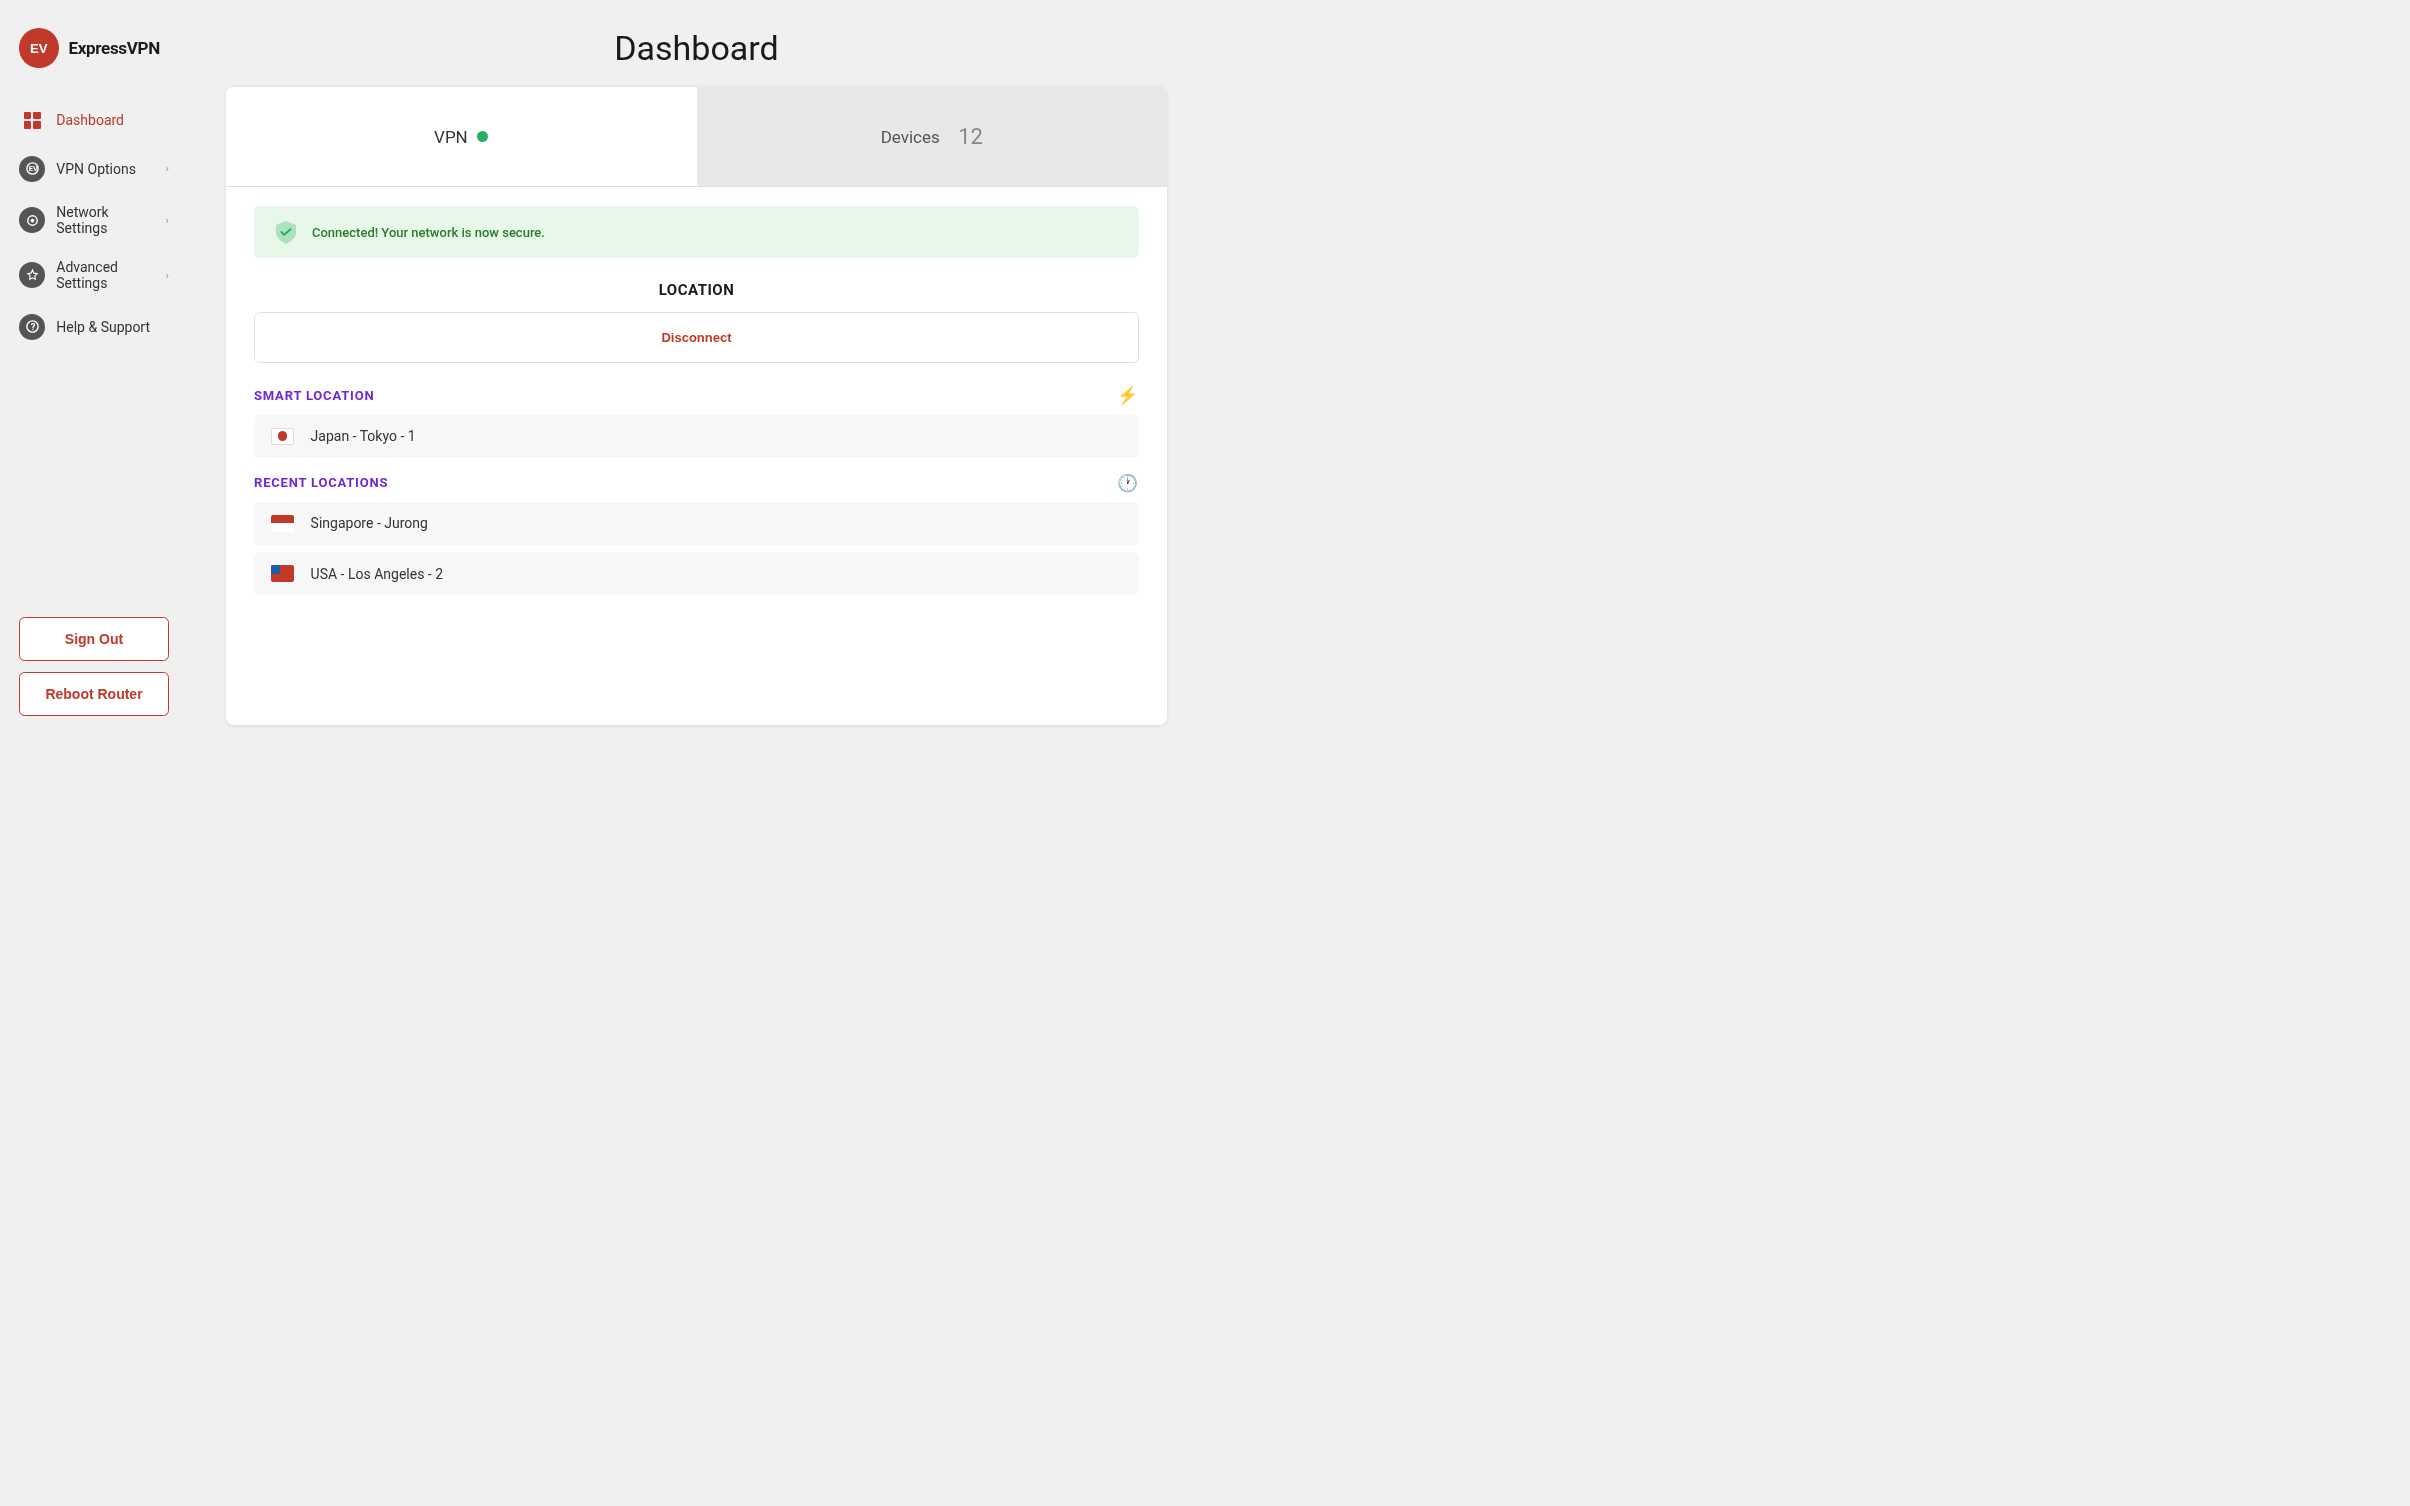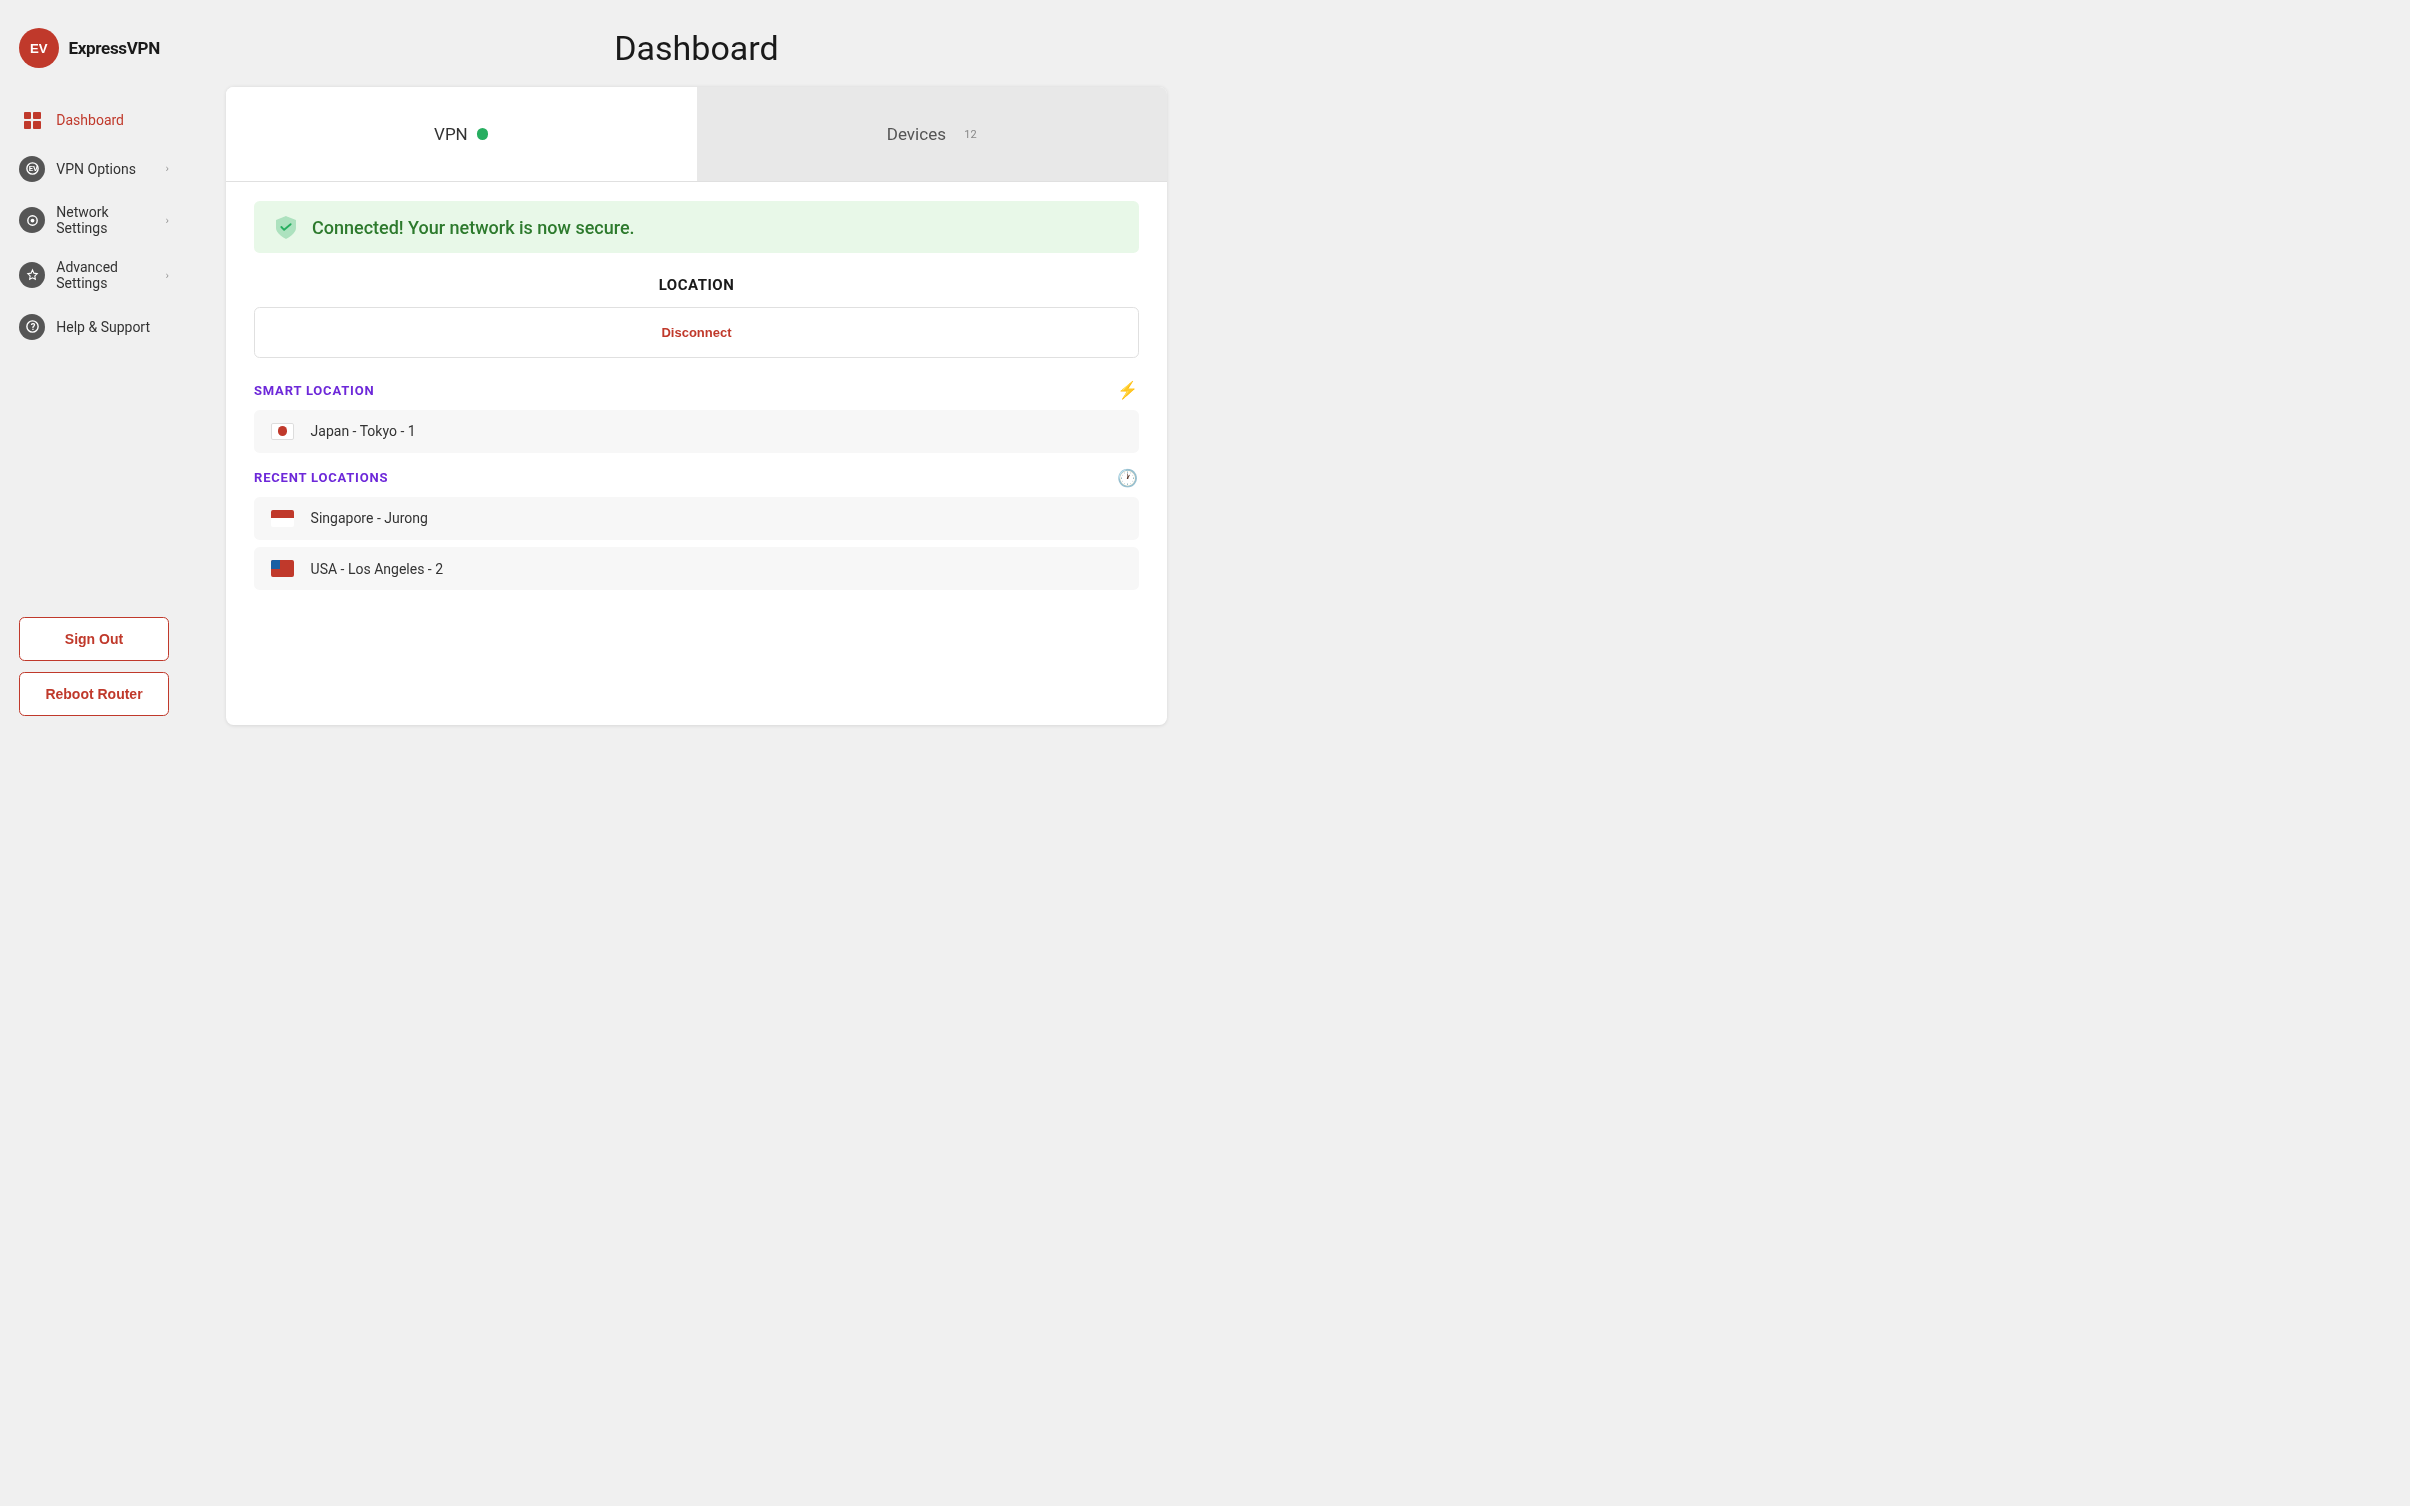"12" .tab-count { font-size: 11px -> 22px }
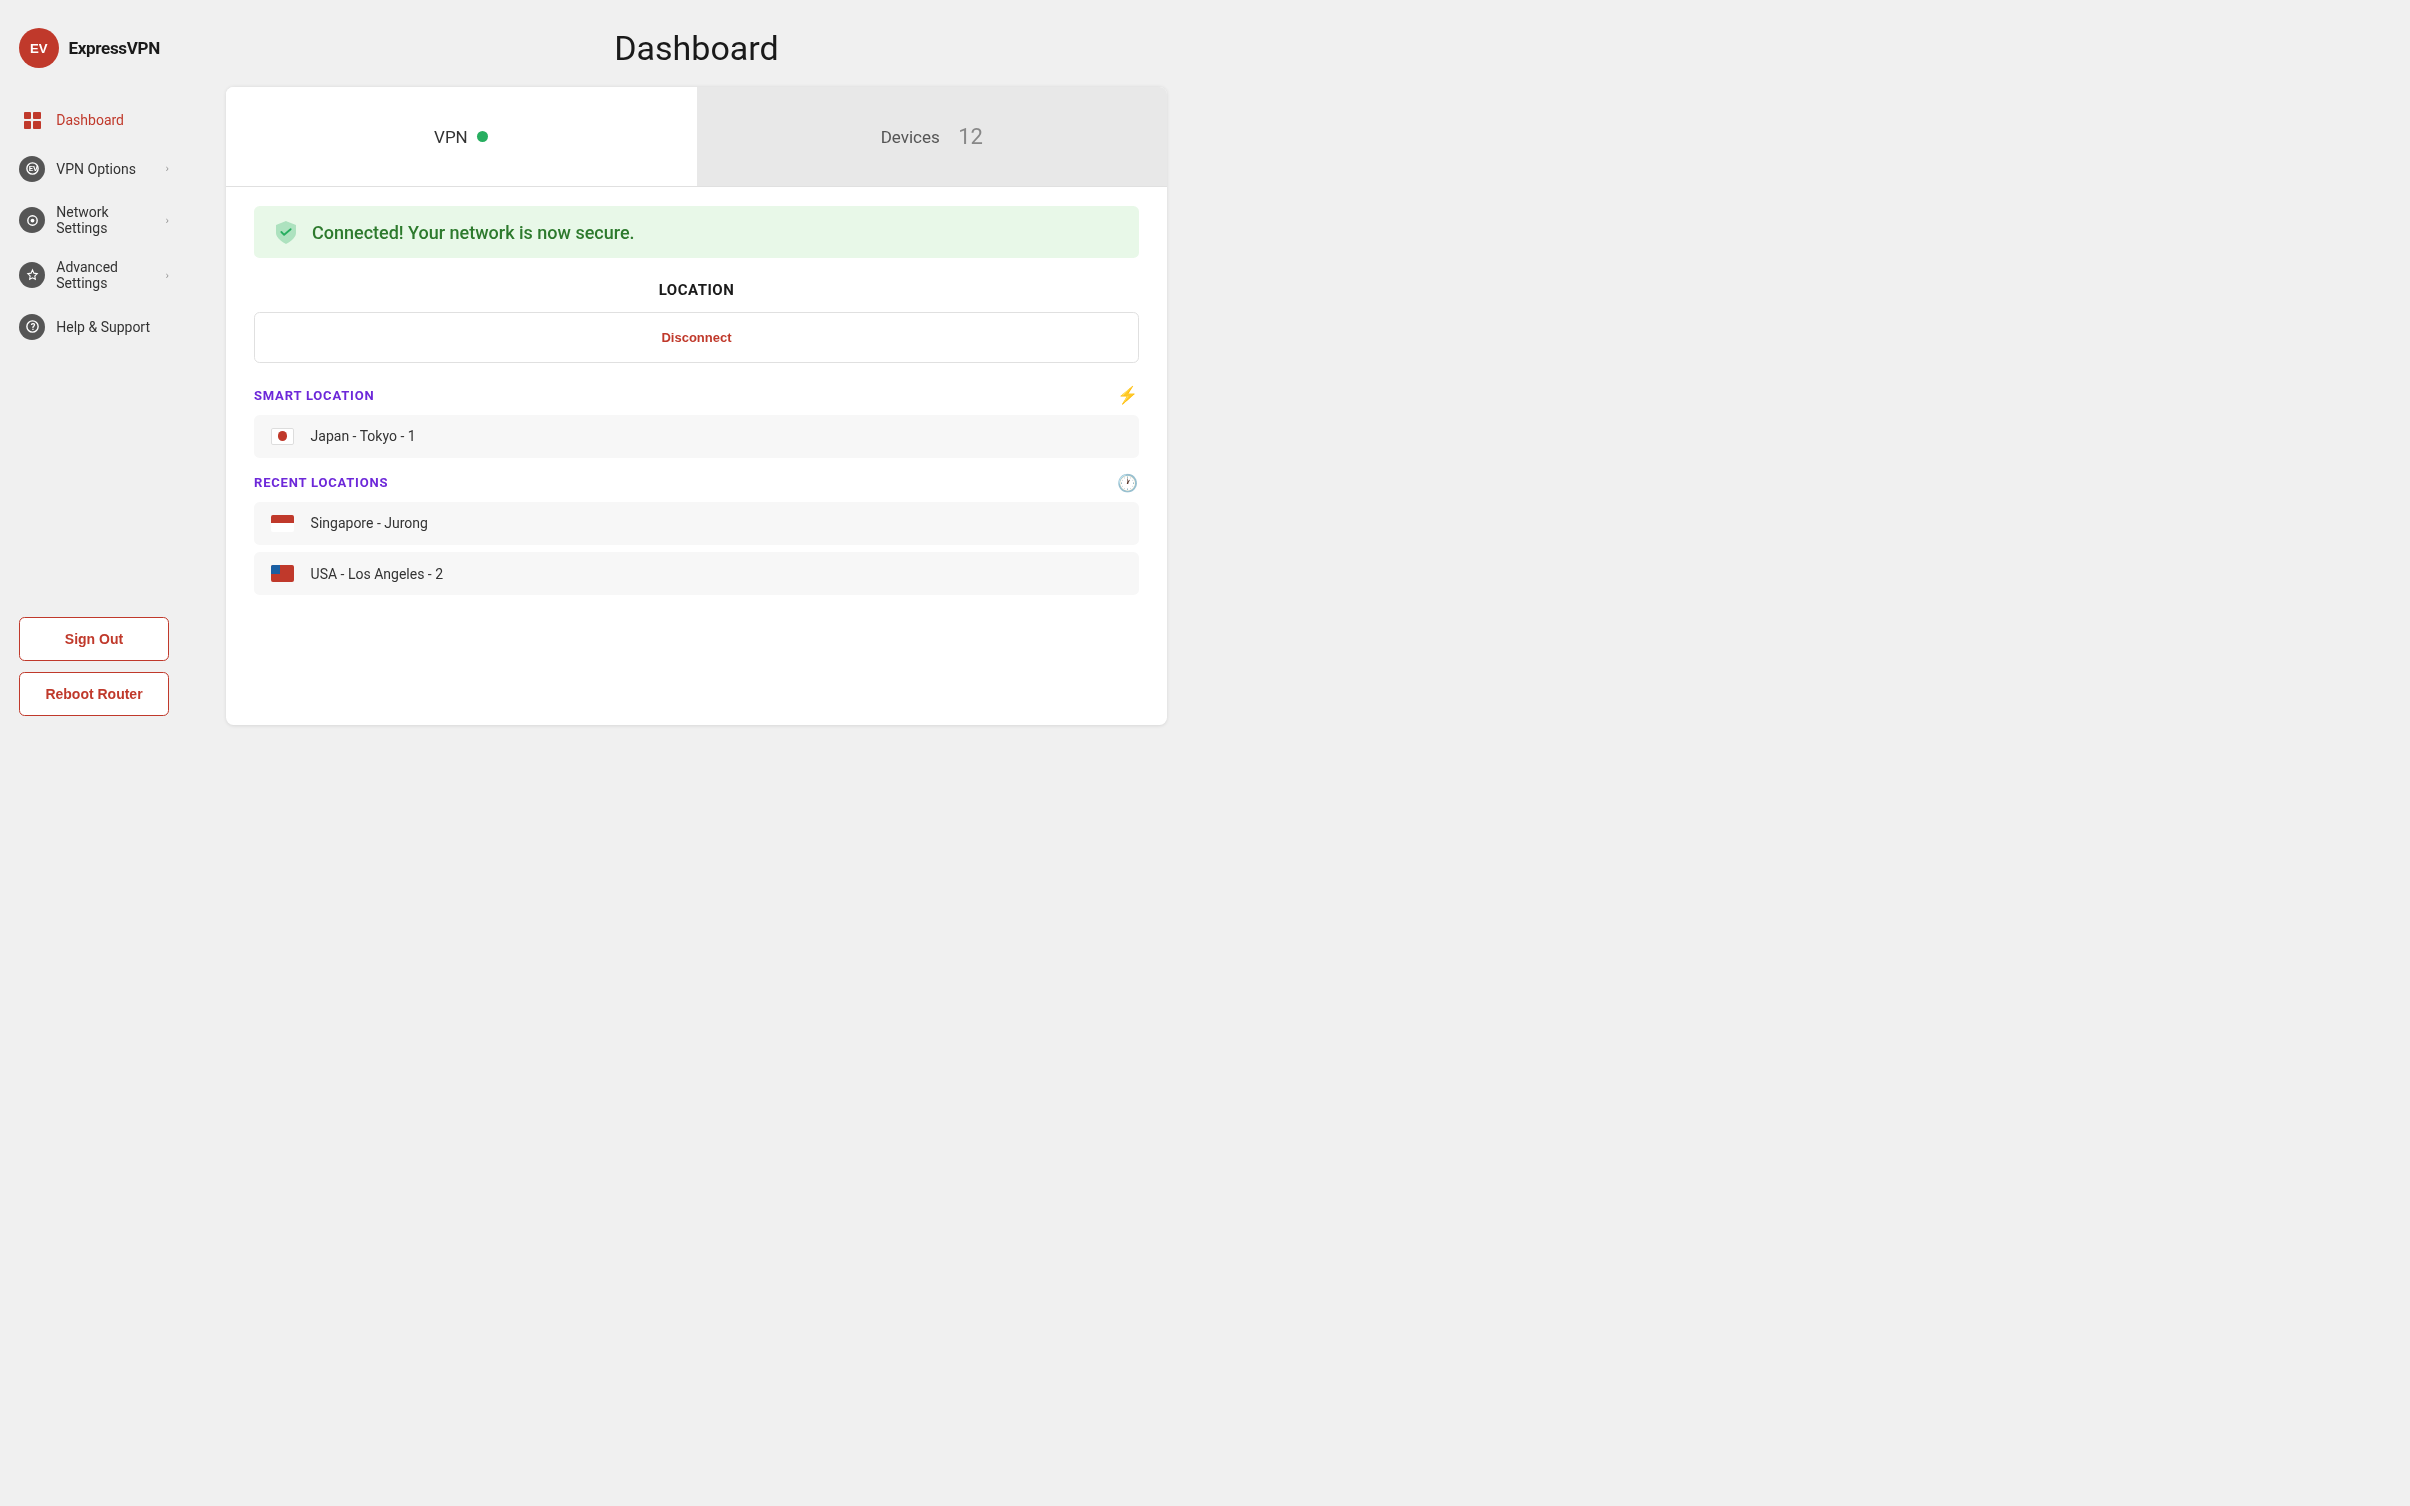"Connected! Your network is now" .banner-text { font-size: 18px -> 13px }
